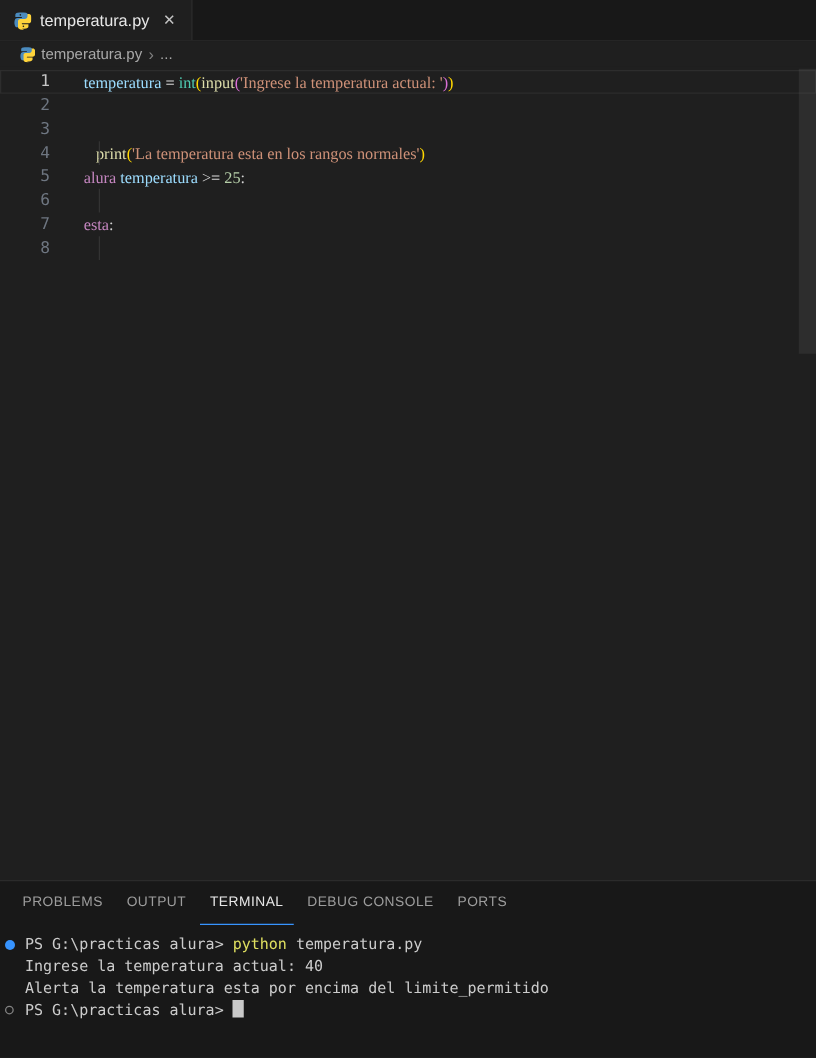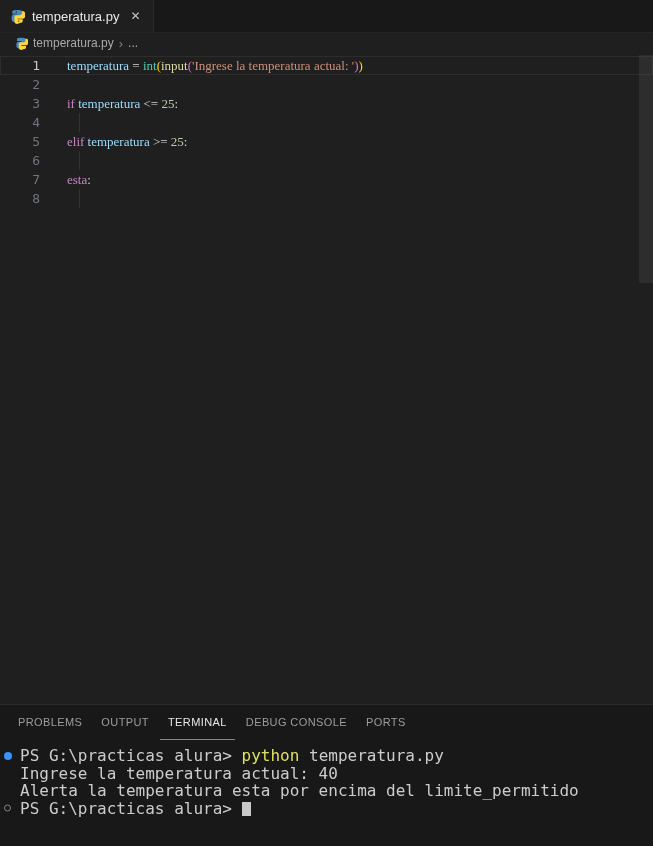"if temperatura <= 25:" div.lc { html: <div><span>if</span><span> </span><span>temperatura</span><span> </span><span>&lt;=</span><span> </span><span>25</span><span>:</span></div> -> none }
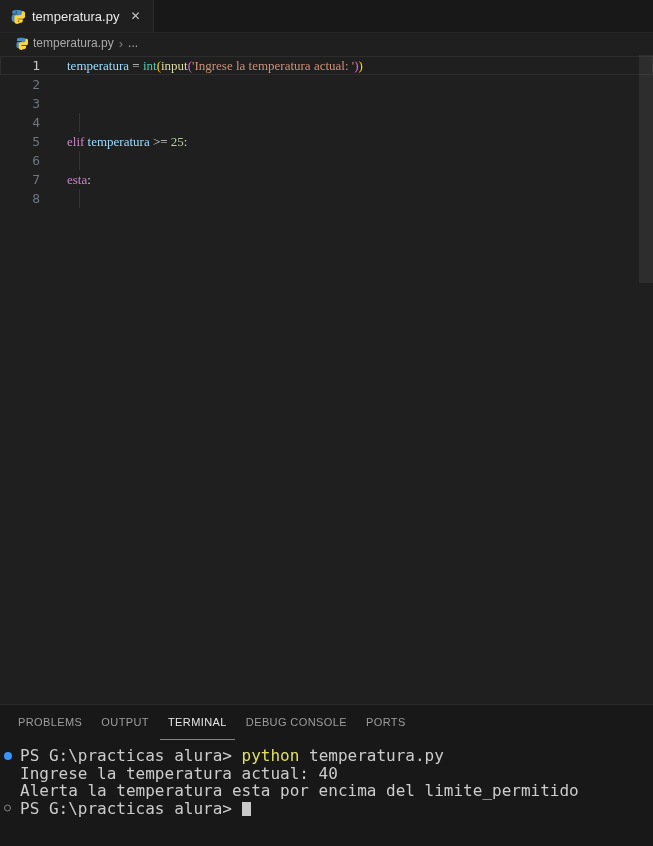"print('La temperatura esta en los" div.lc { html: none -> <div><span> </span><span>print</span><span>(</span><span>'La temperatura esta en los rangos normales'</span><span>)</span></div> }
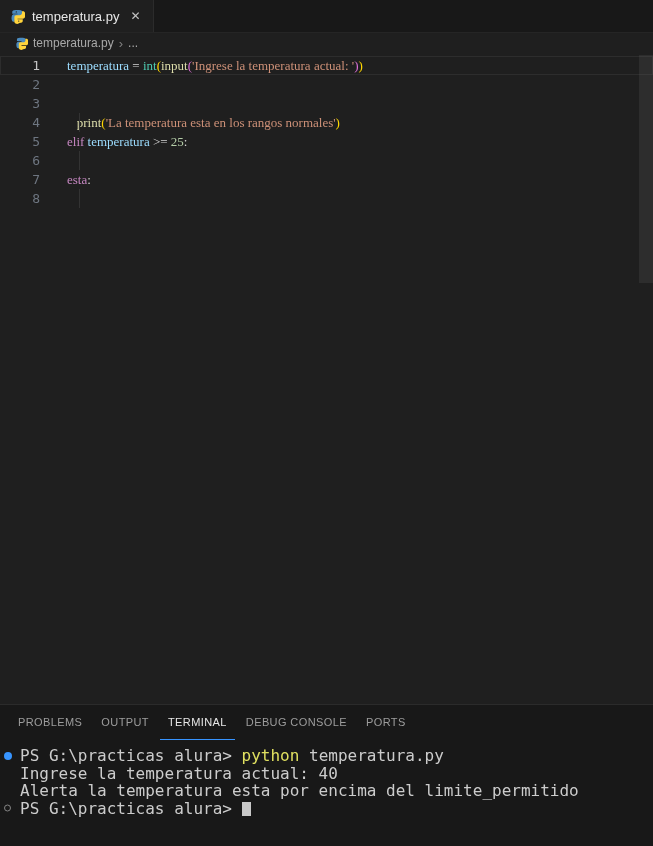"elif" span.tok-keyword { text: elif -> alura }
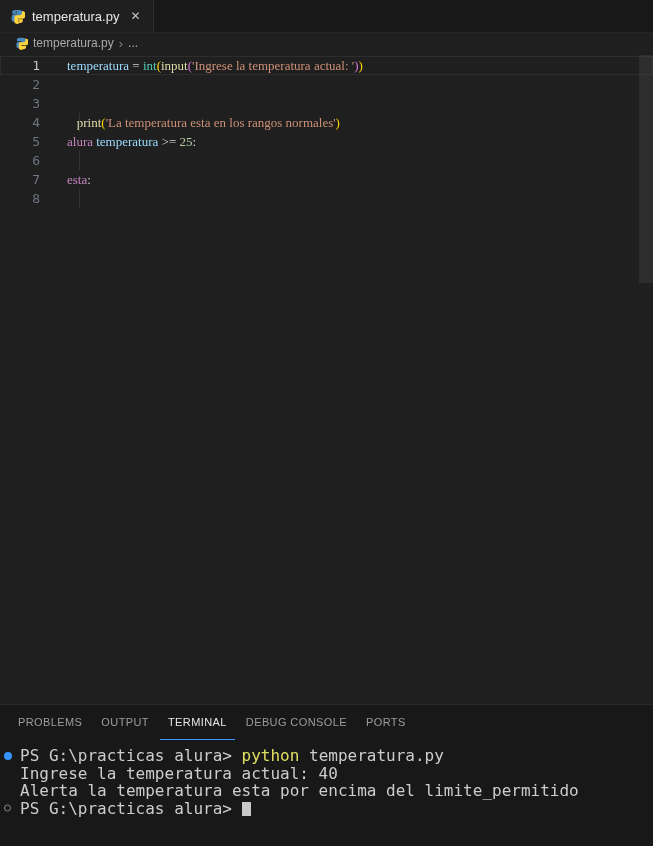"PS G:\practicas alura> python" .terminal { font-size: 16px -> 12px }
